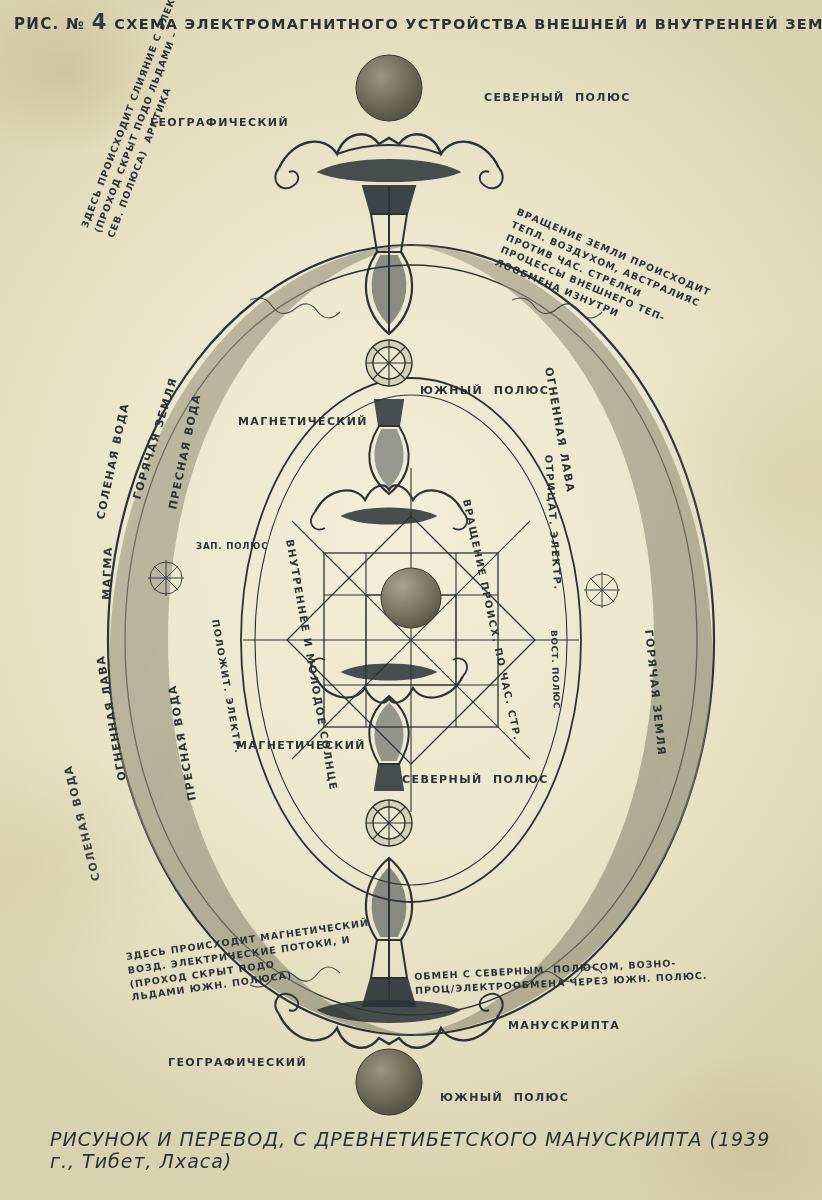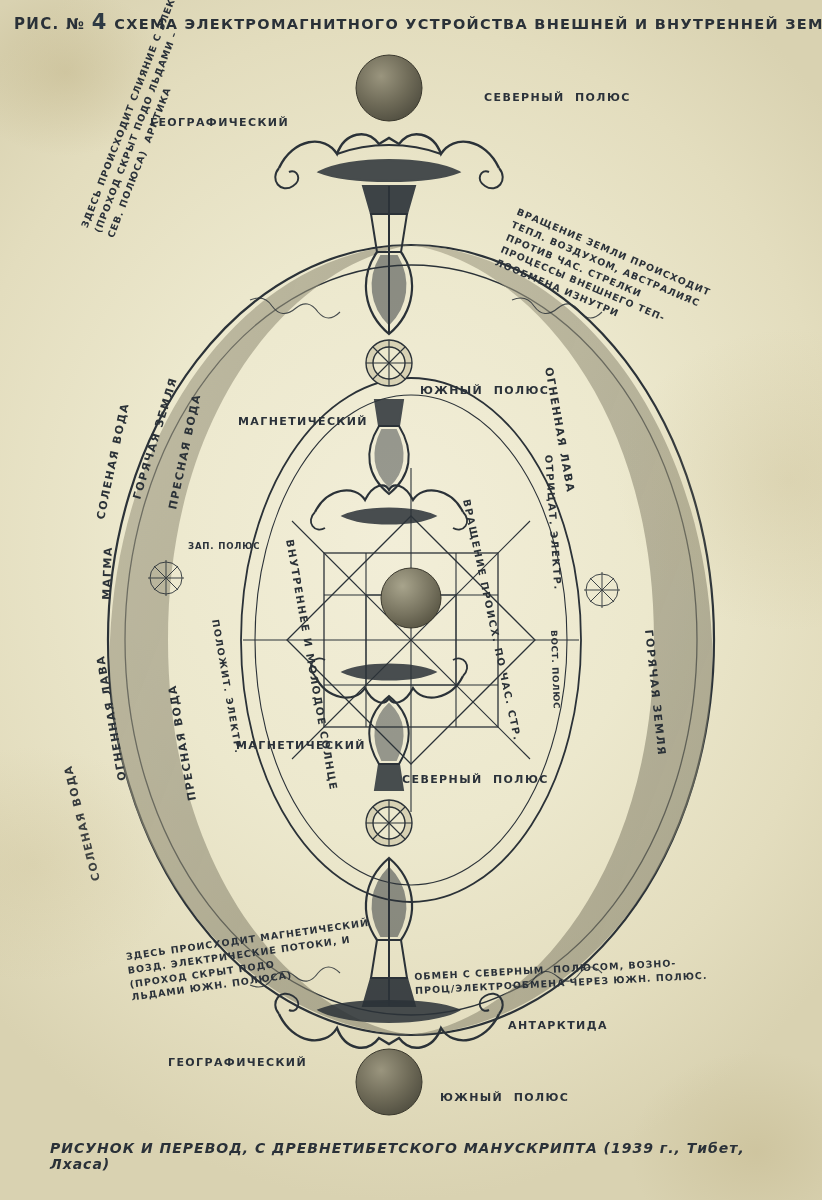"ЗАП. ПОЛЮС" div.lbl { left: 188px -> 196px }
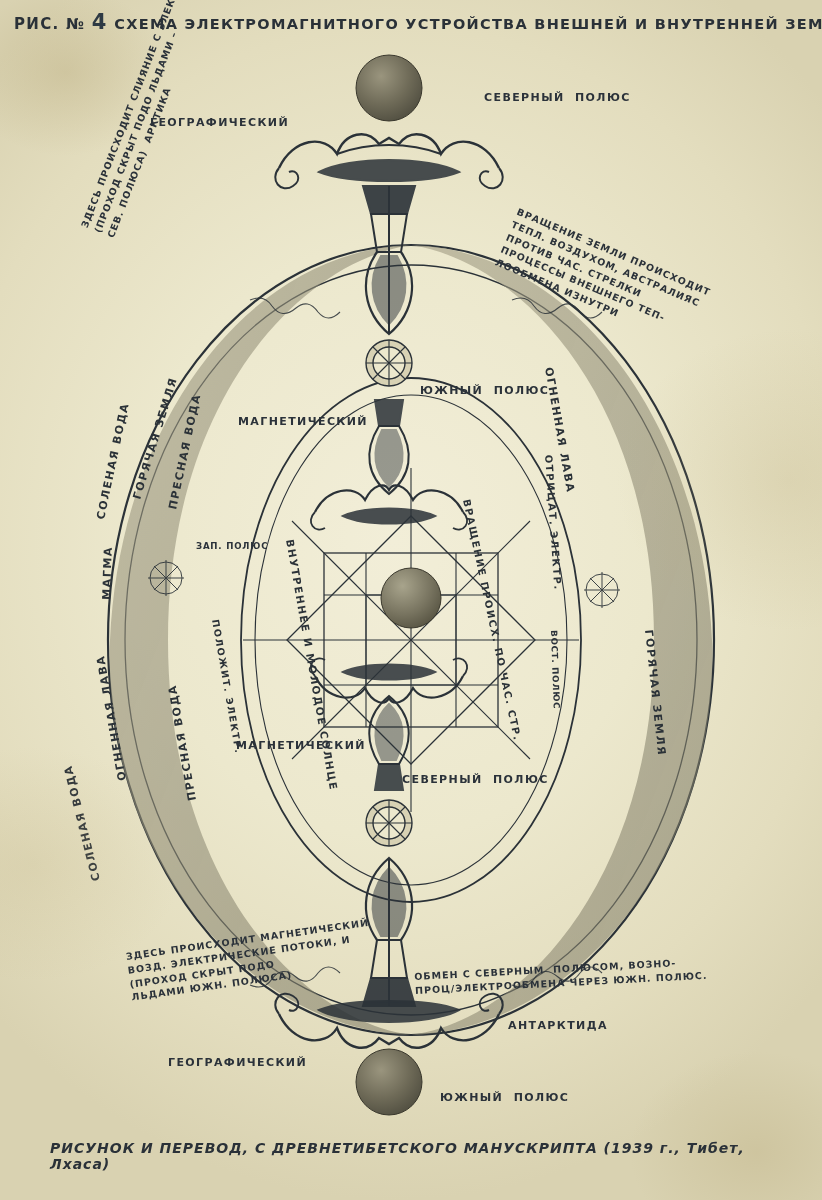"АНТАРКТИДА" div.lbl { text: АНТАРКТИДА -> МАНУСКРИПТА }
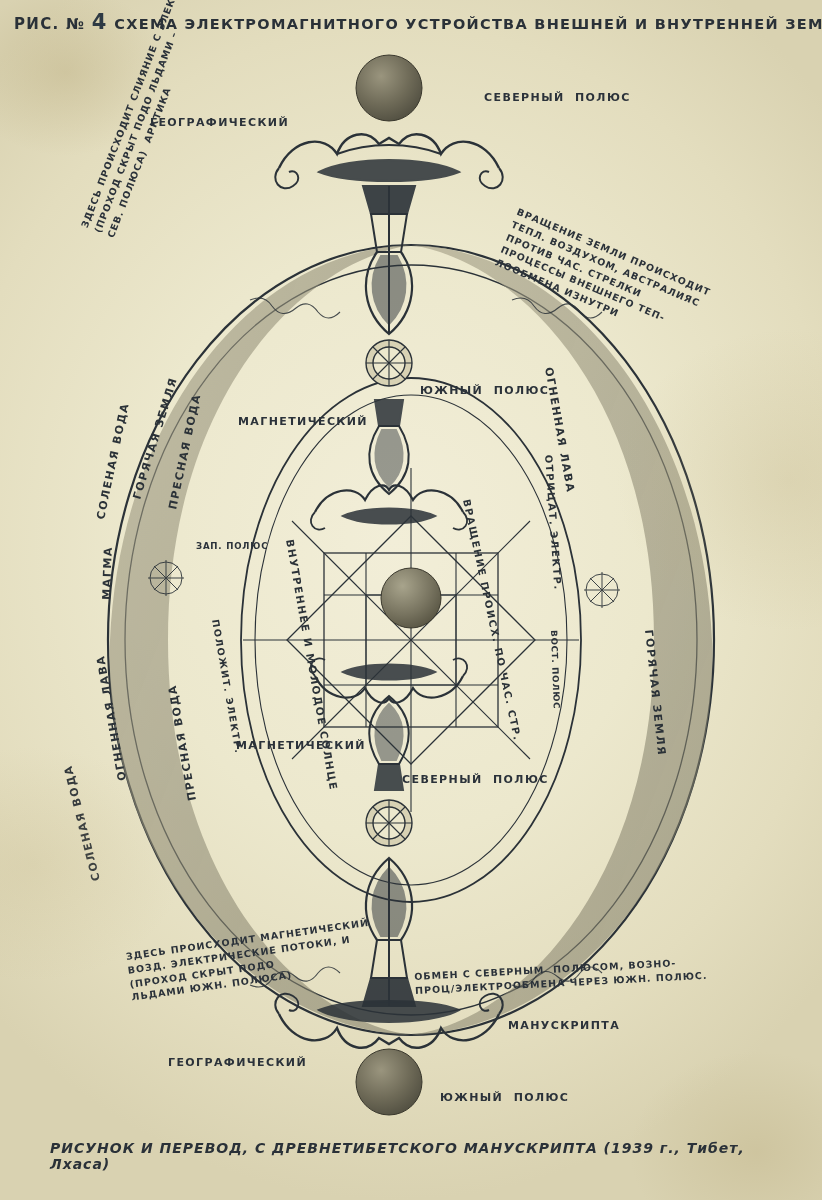"РИСУНОК И ПЕРЕВОД, С ДРЕВНЕТИБЕТСКОГО" #caption { font-size: 14px -> 19px; font-weight: 700 -> 400 }
